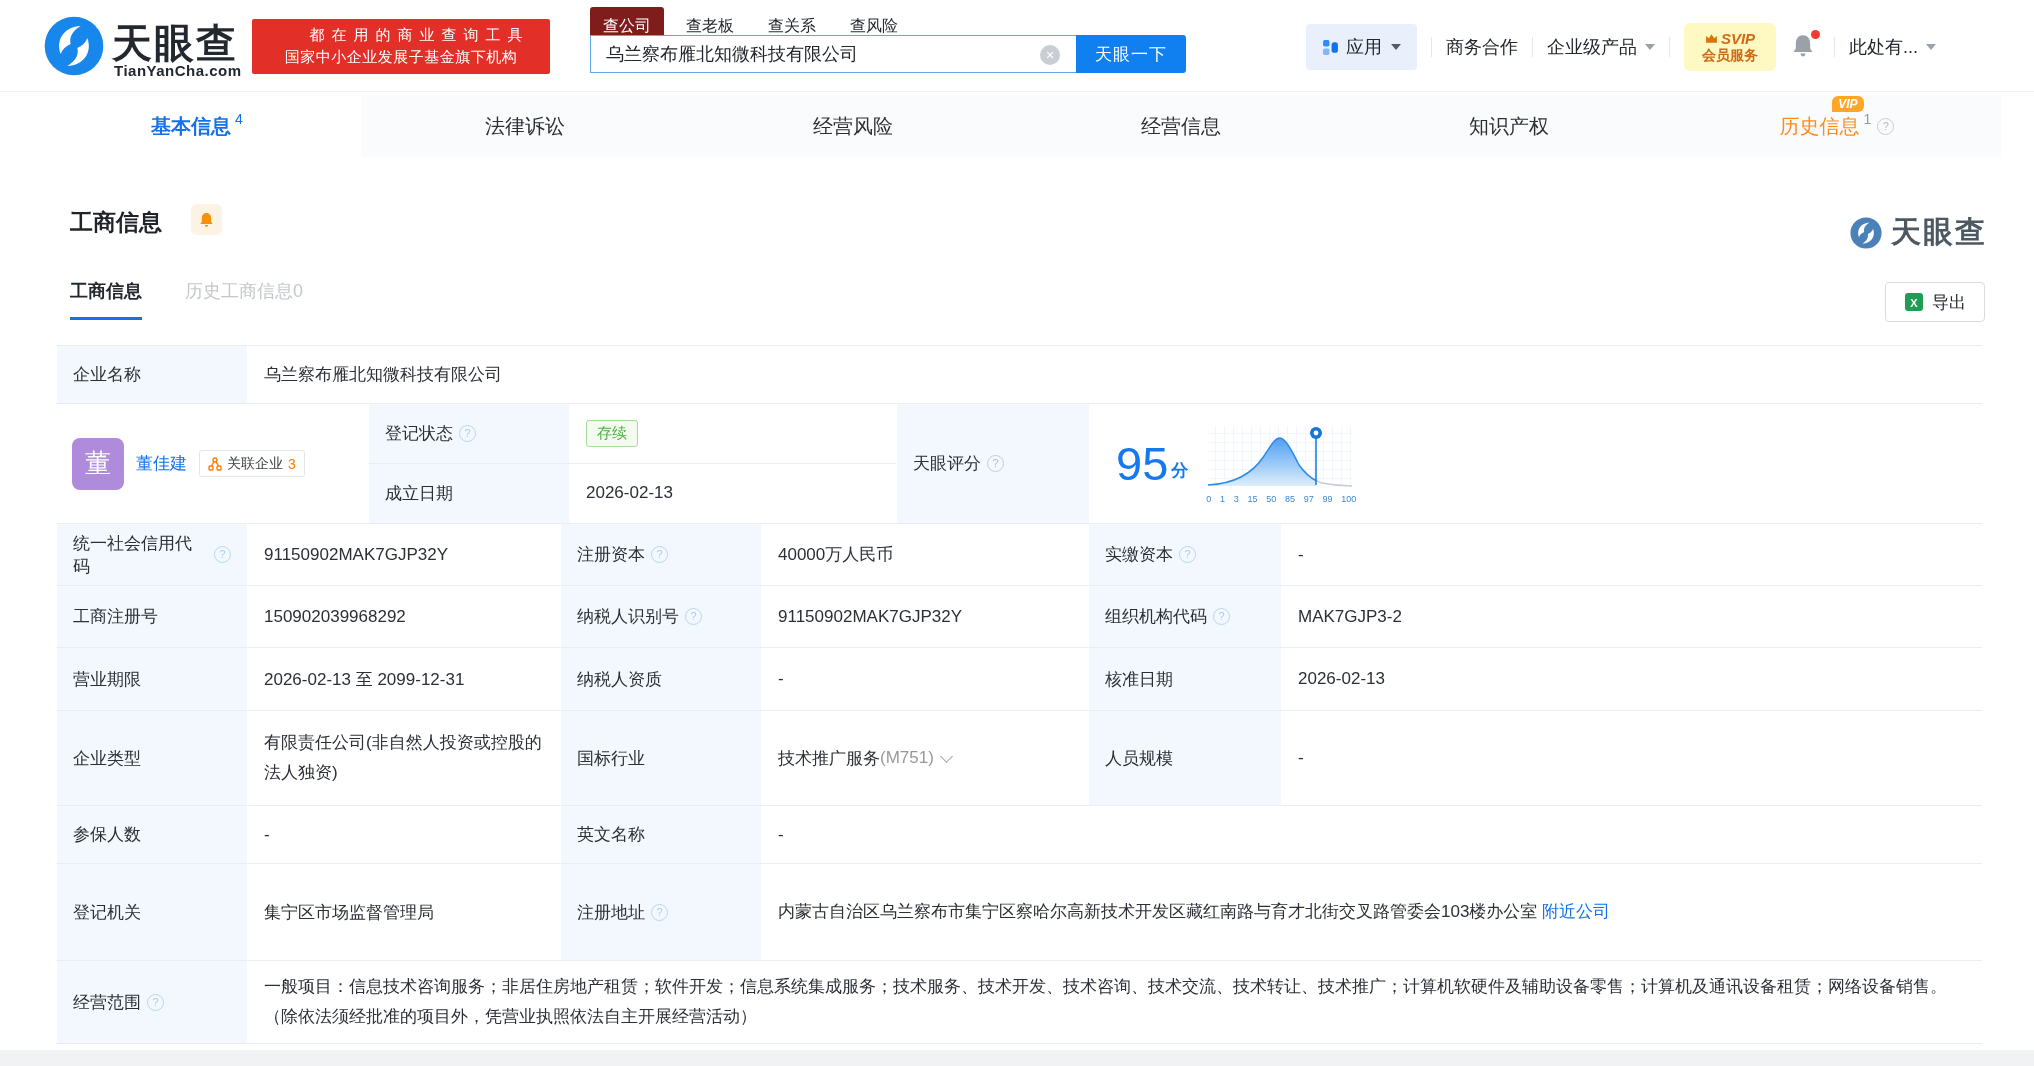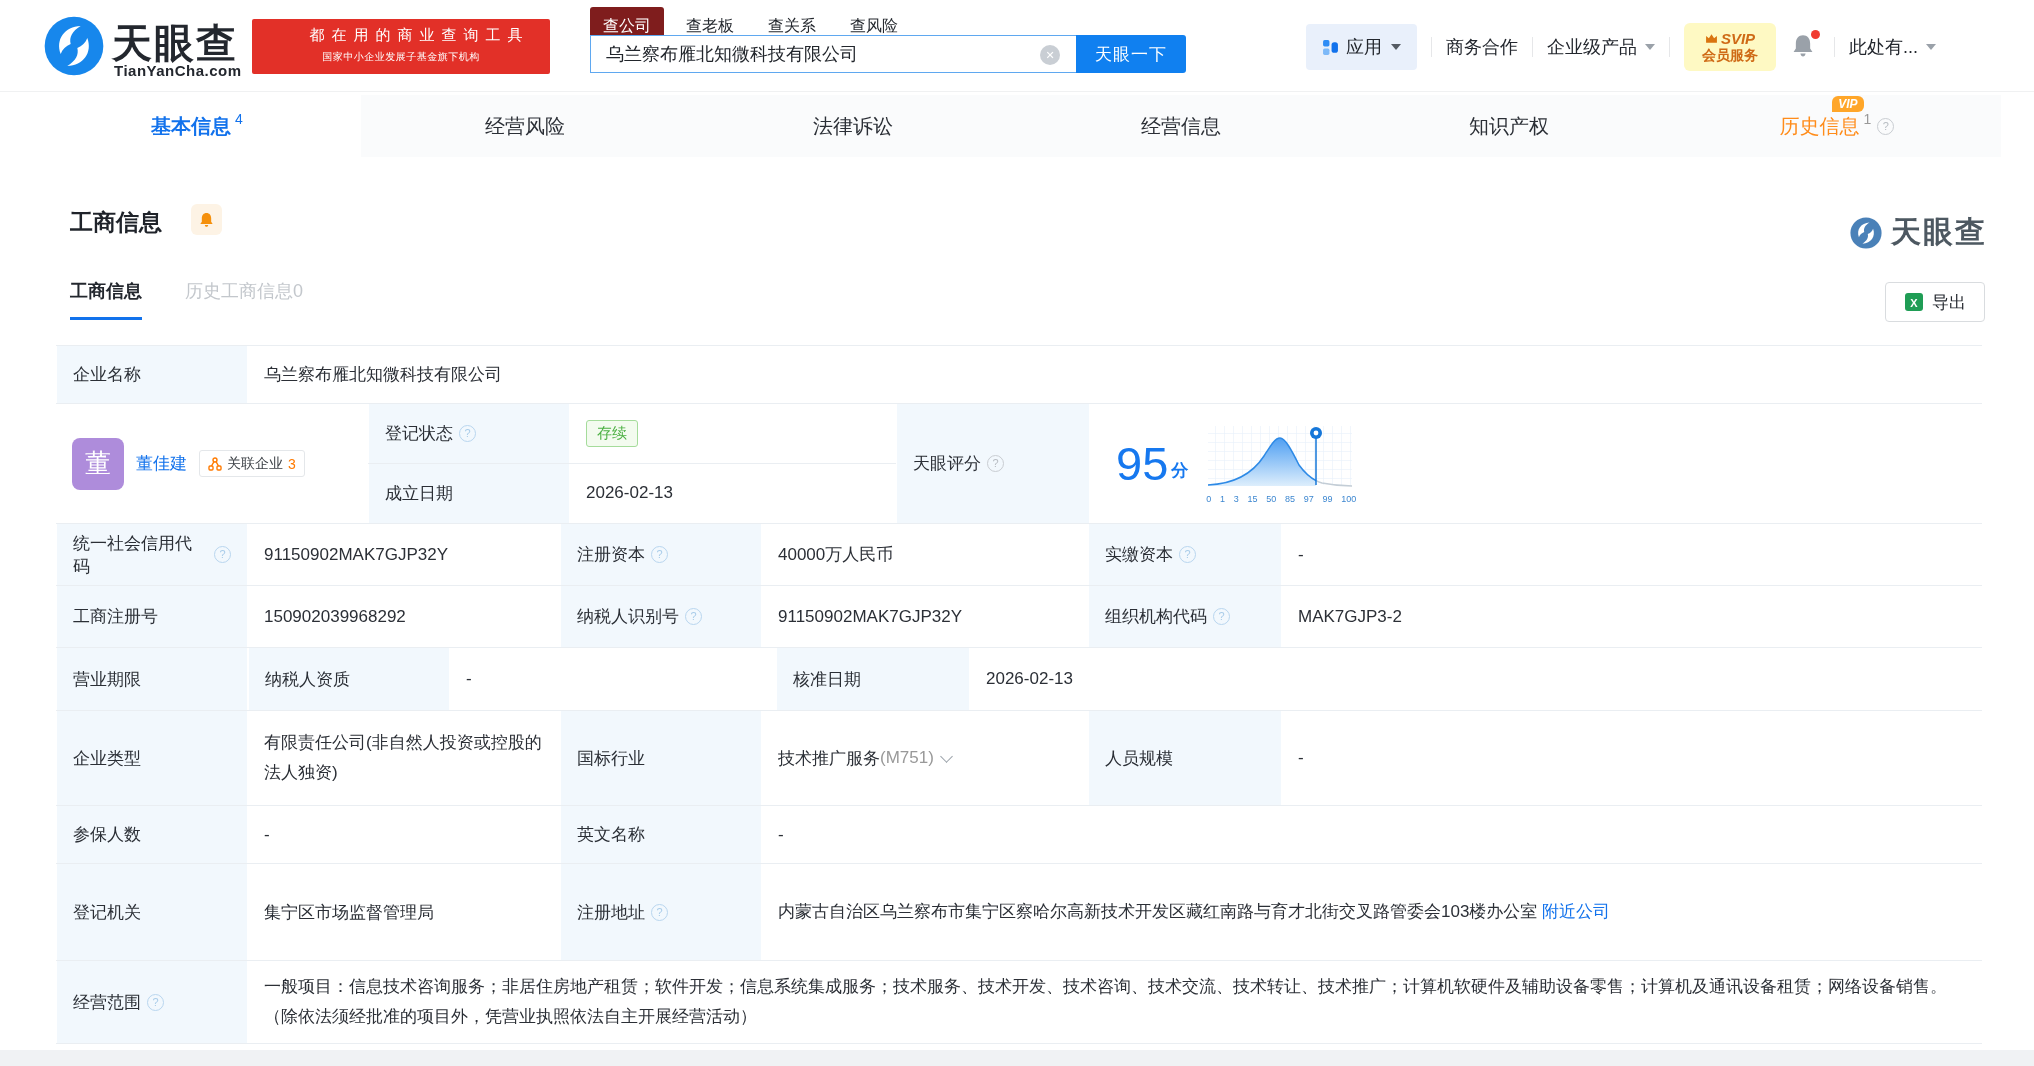"国家中小企业发展子基金旗下机构" .promo .l2 { font-size: 10px -> 15px }
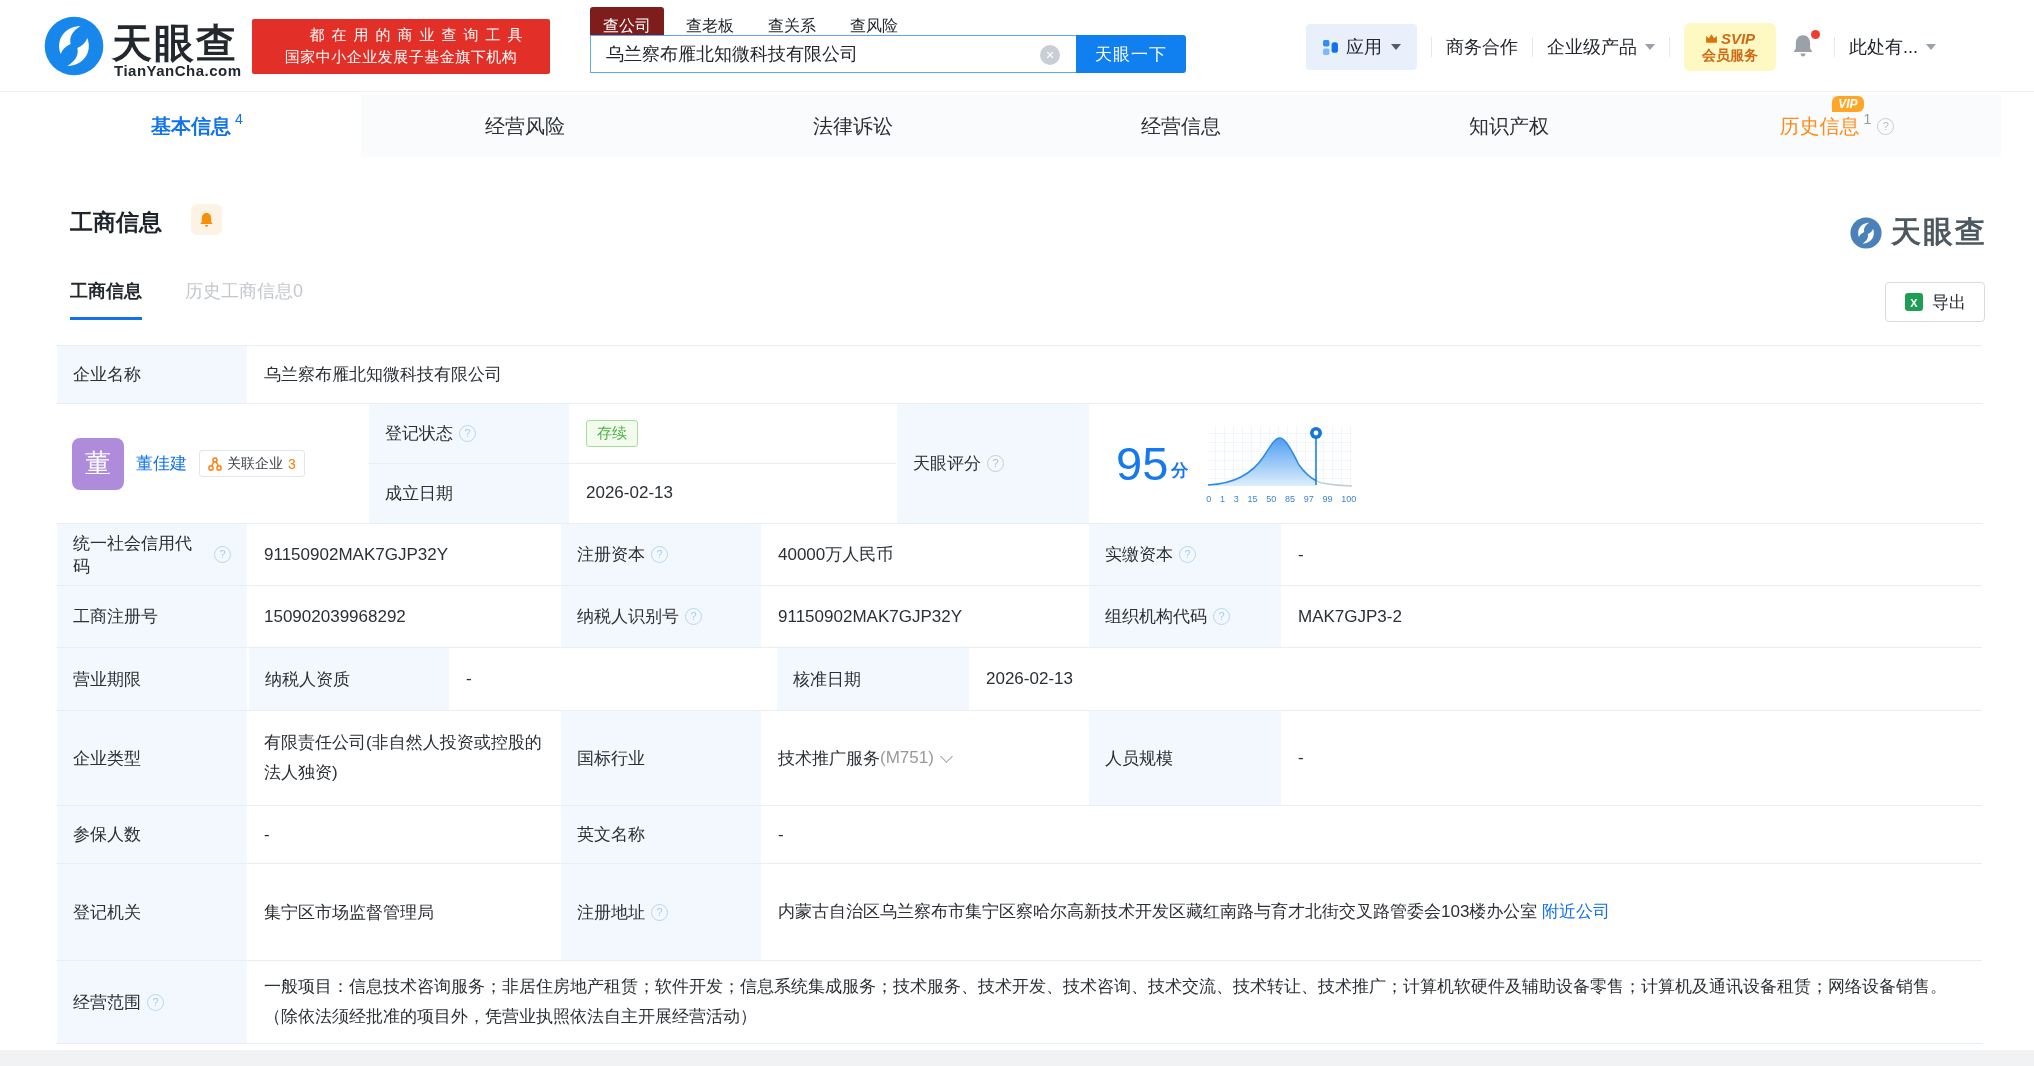"经营风险" div.ntab { order: before "法律诉讼" -> after "法律诉讼" }
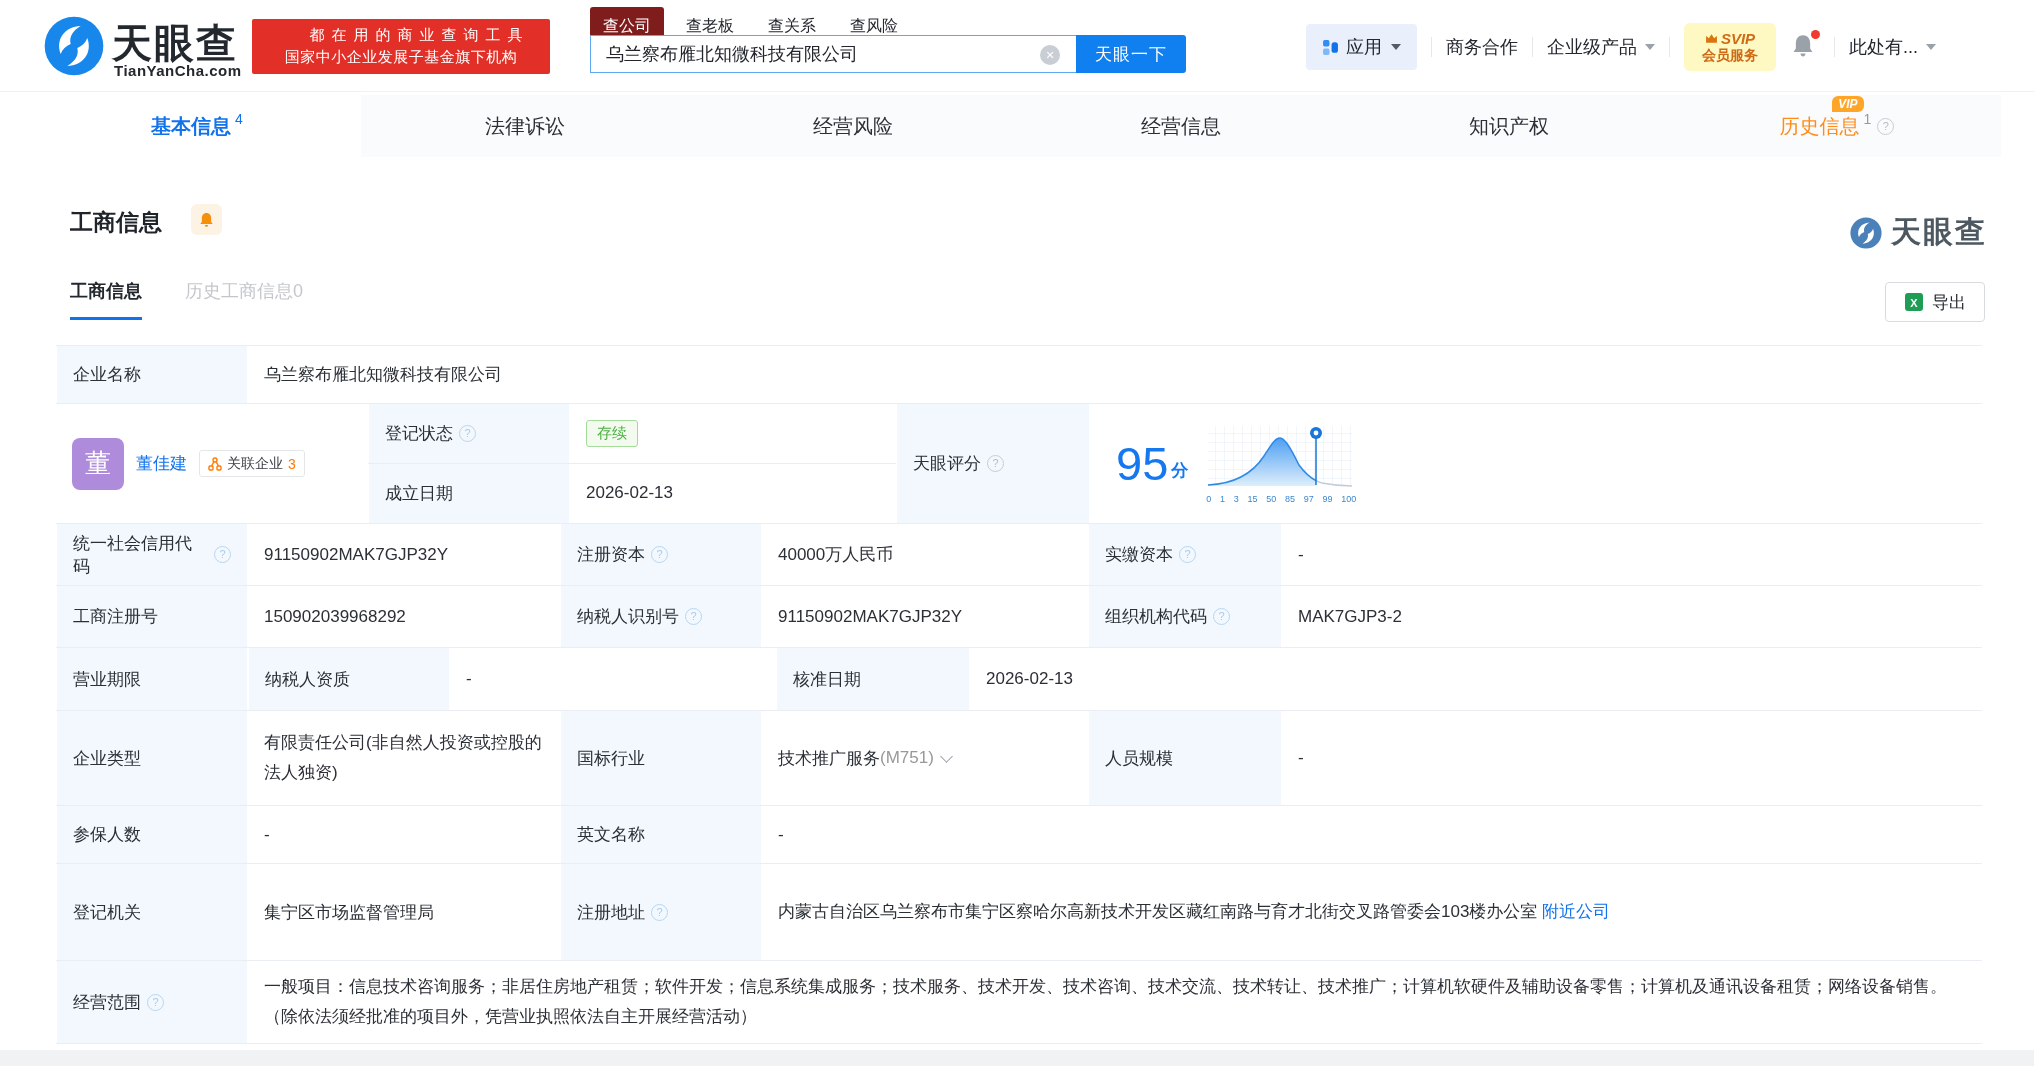"2026-02-13 至 2099-12-31" div.cell { html: none -> <div>2026-02-13 至 2099-12-31</div> }
